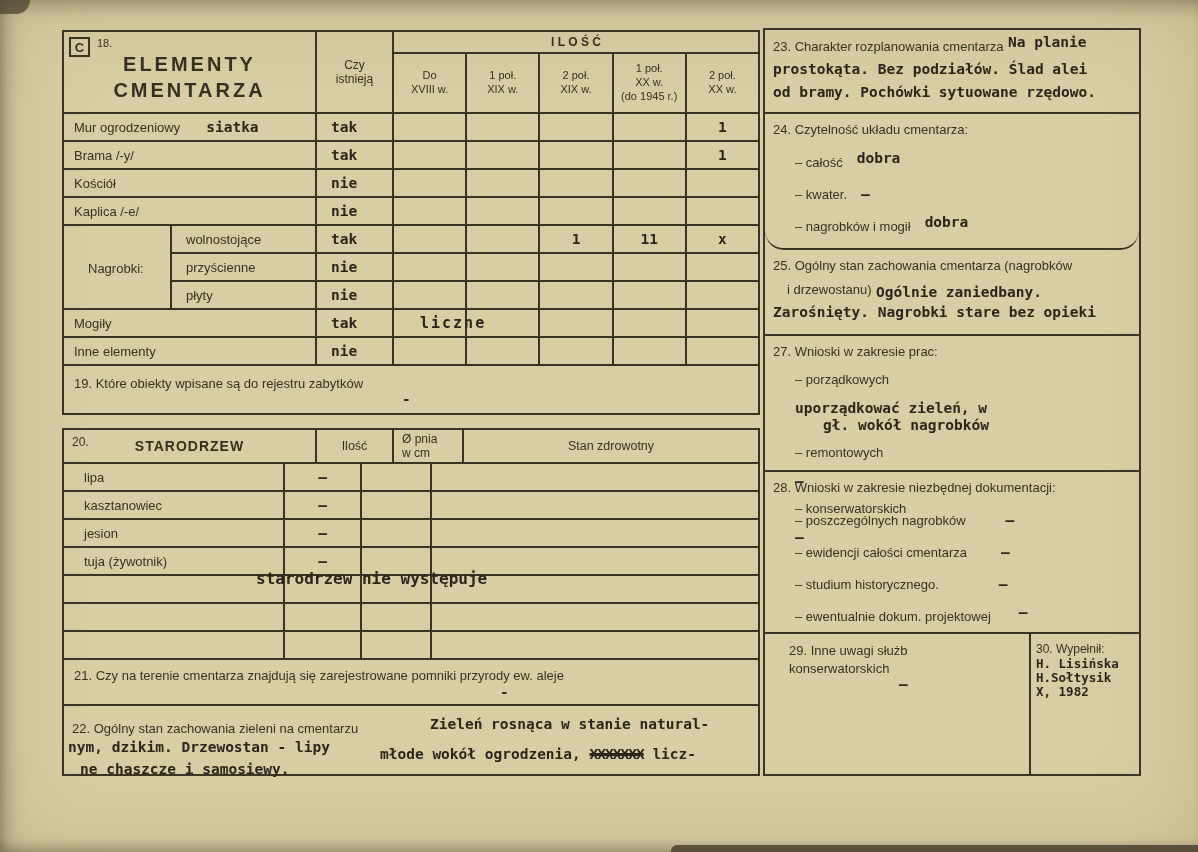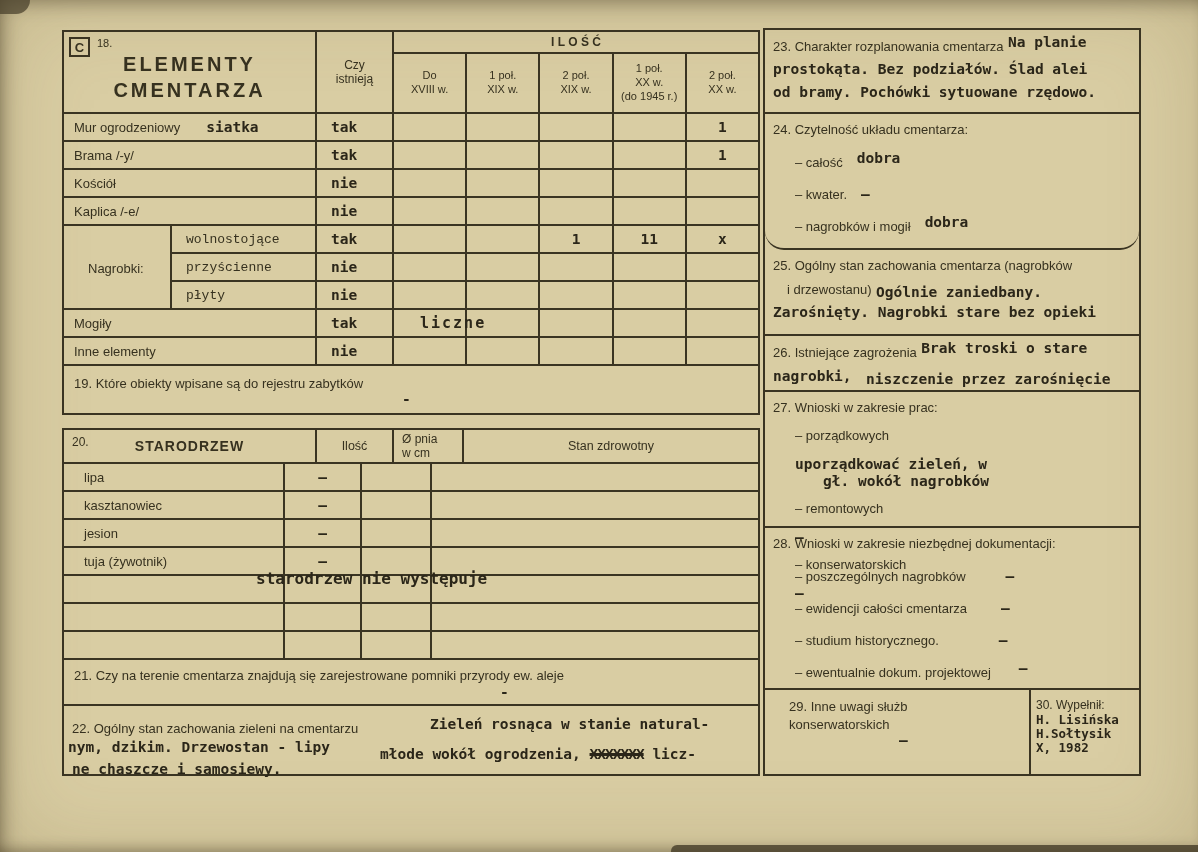"wolnostojące" .sub { font-family: Liberation Mono, monospace -> none }
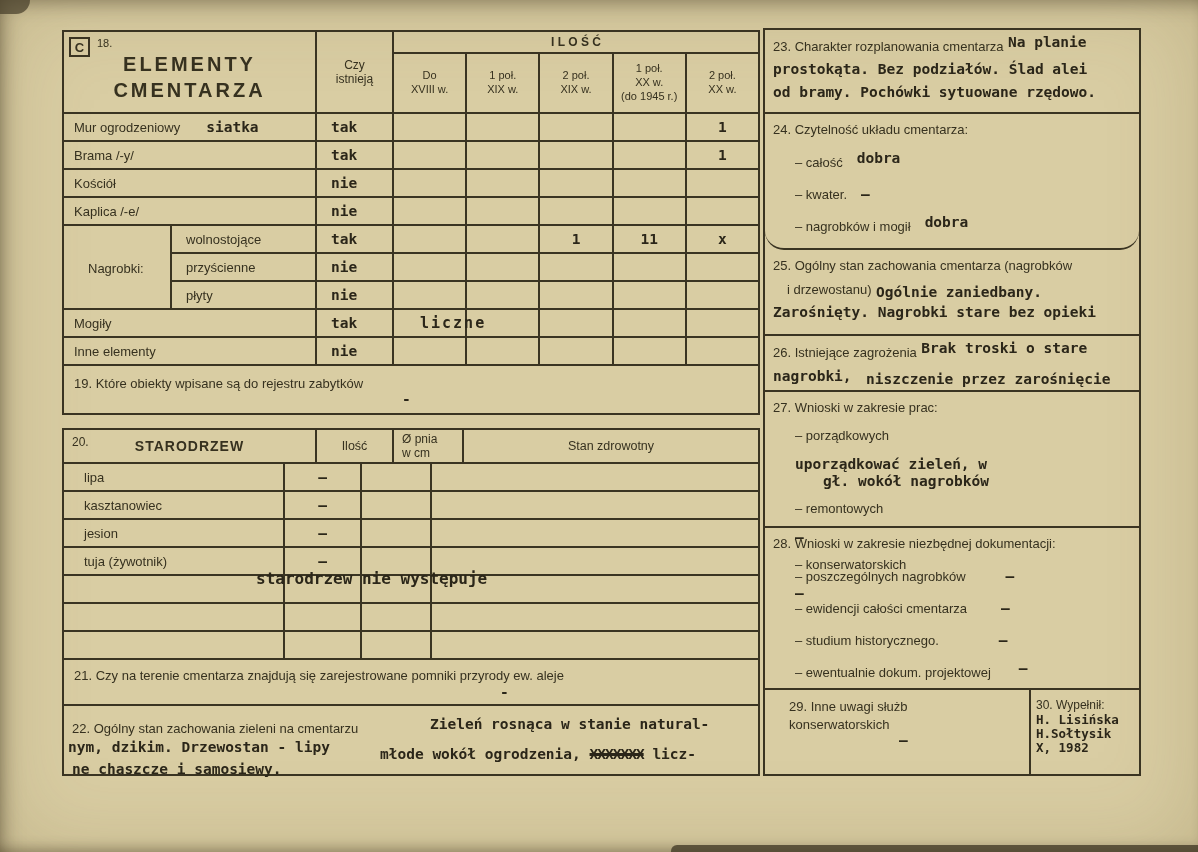"26. Istniejące zagrożenia Brak troski" div.rsec { html: <div> <span> <span>26. Istniejące zagrożenia</span> <span>Brak troski o stare</span> </span> <span> <span>nagrobki,</span> <span>niszczenie przez zarośnięcie</span> </span> </div> -> none }
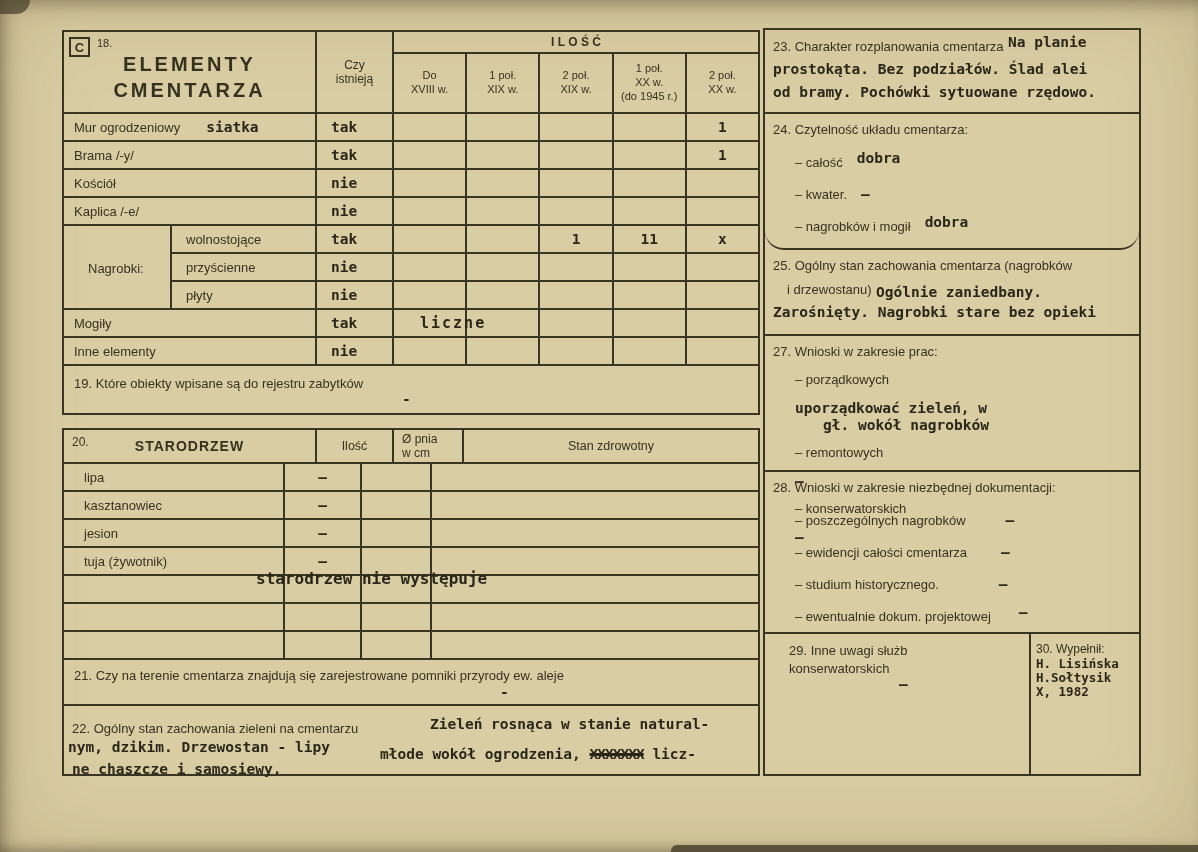"ne chaszcze i samosiewy." .a22 .l4 { left: 8px -> 16px }
